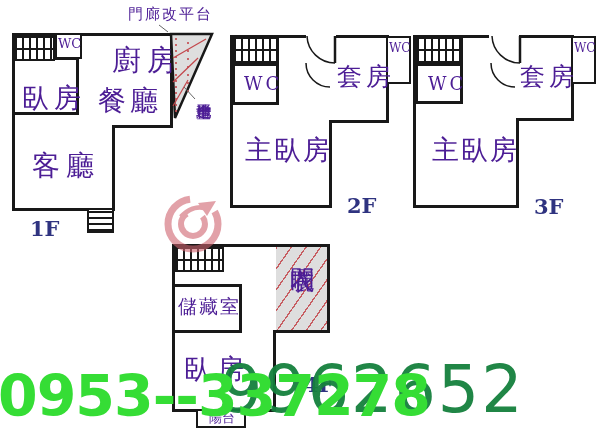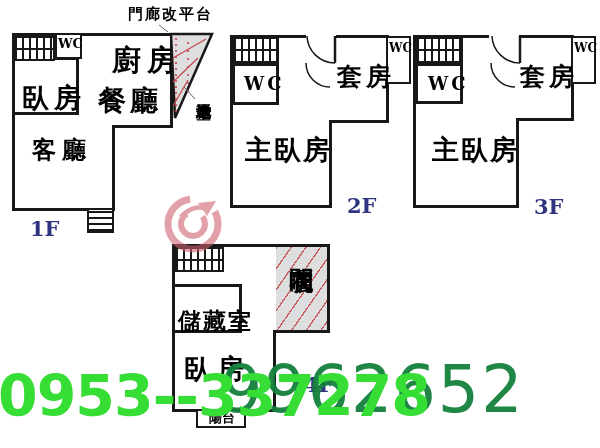"門廊改平台" .lbl { color: #000000 -> #4c1d95; font-weight: bold -> normal }
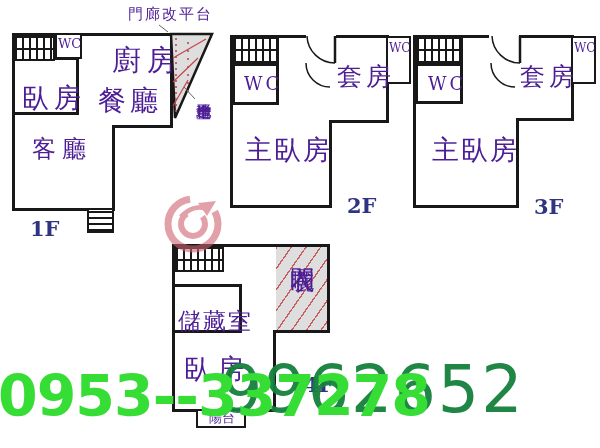"客廳" div.lbl { font-size: 24px -> 28px; top: 137px -> 151px }
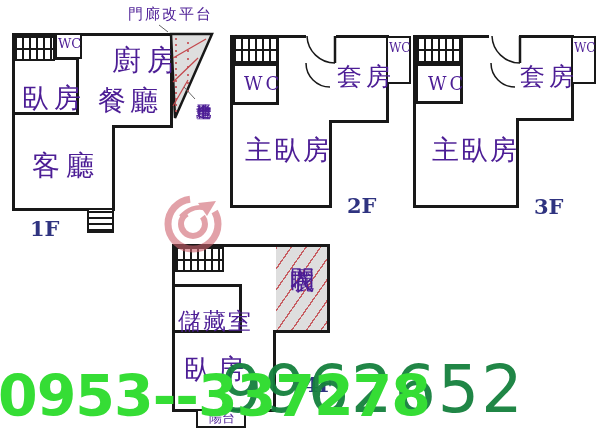"儲藏室" div.lbl { font-size: 23px -> 19px; top: 309px -> 297px }
